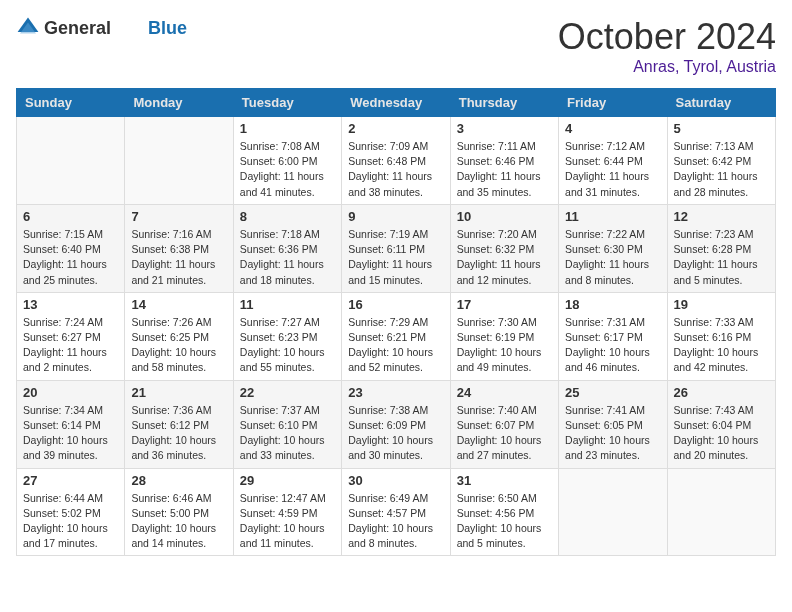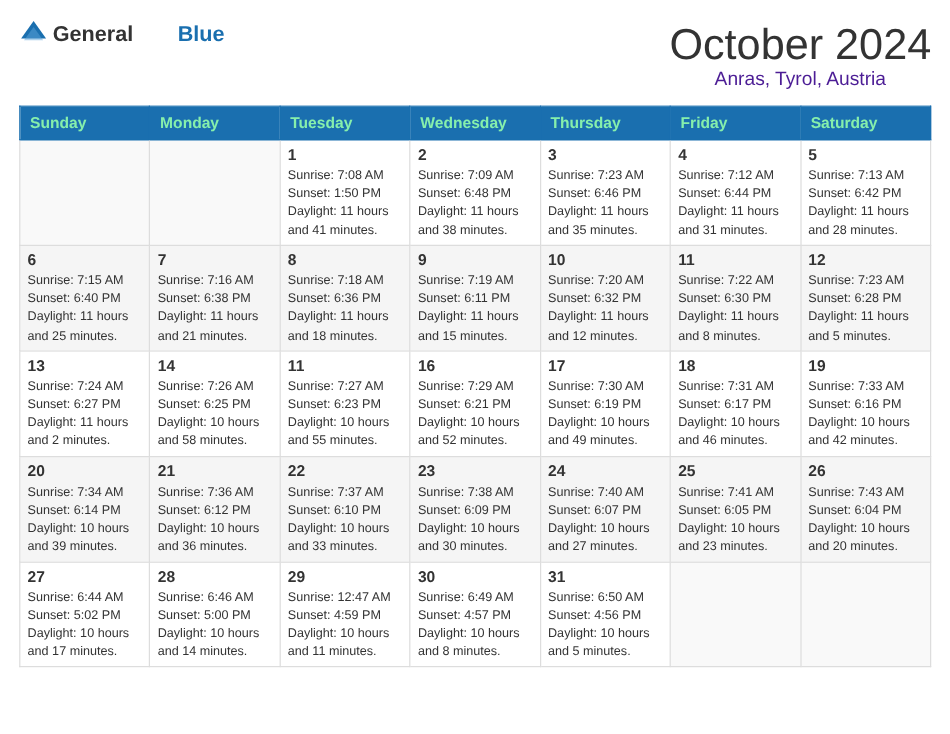"October 2024" .title-area { text-align: center -> right }
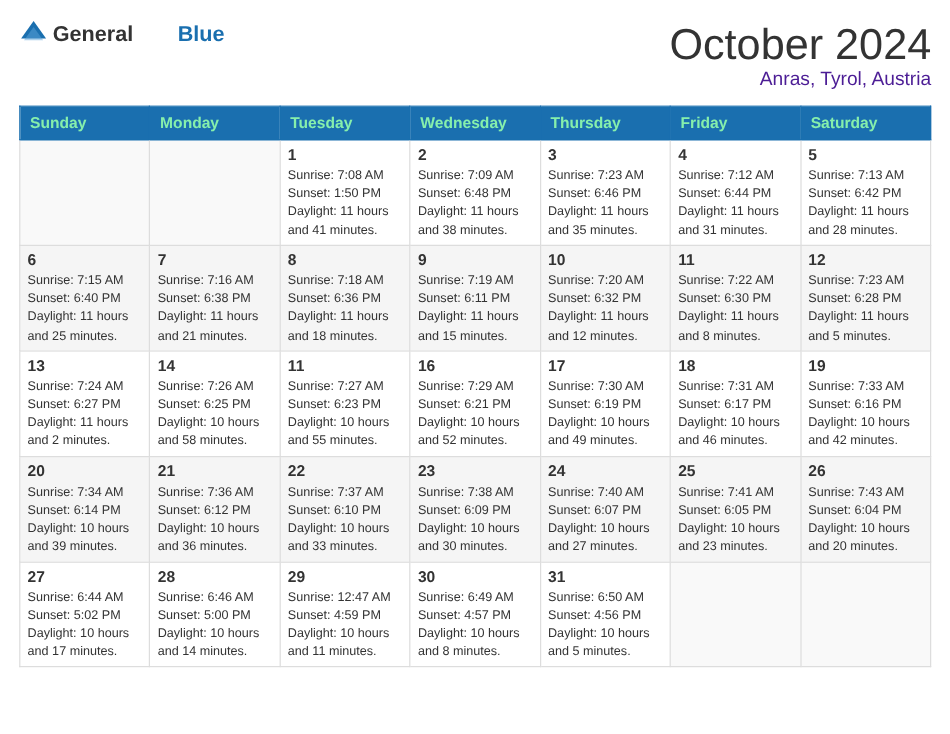"Sunday" .calendar th { color: #86efac -> #e5e5e5 }
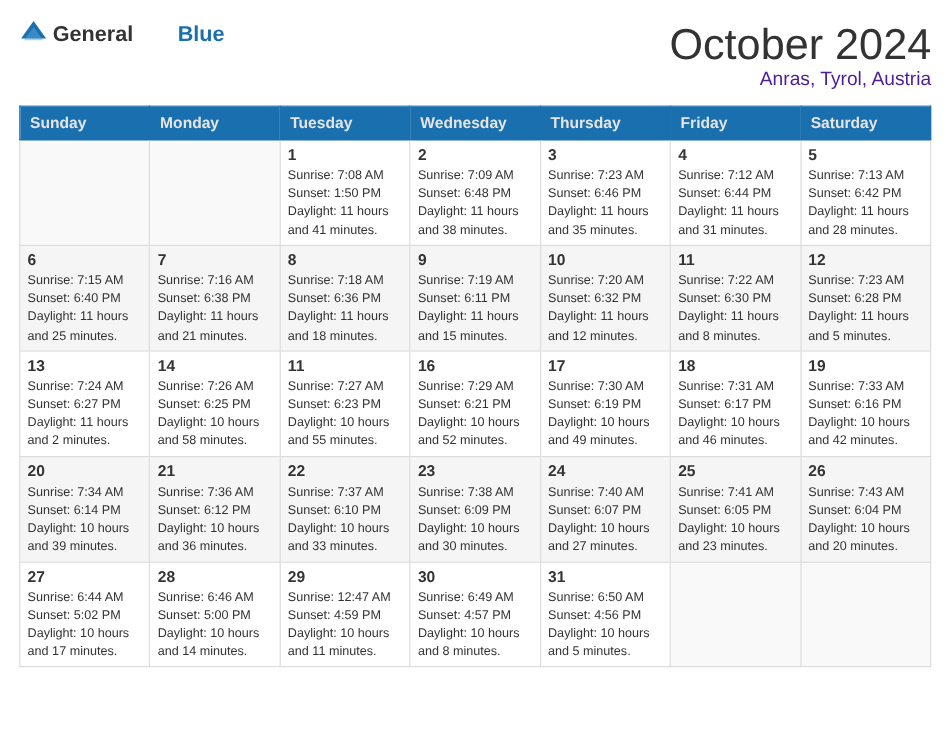"Sunrise: 7:08 AM Sunset: 1:50" div.day-info { text: 1:50 -> 6:00 }
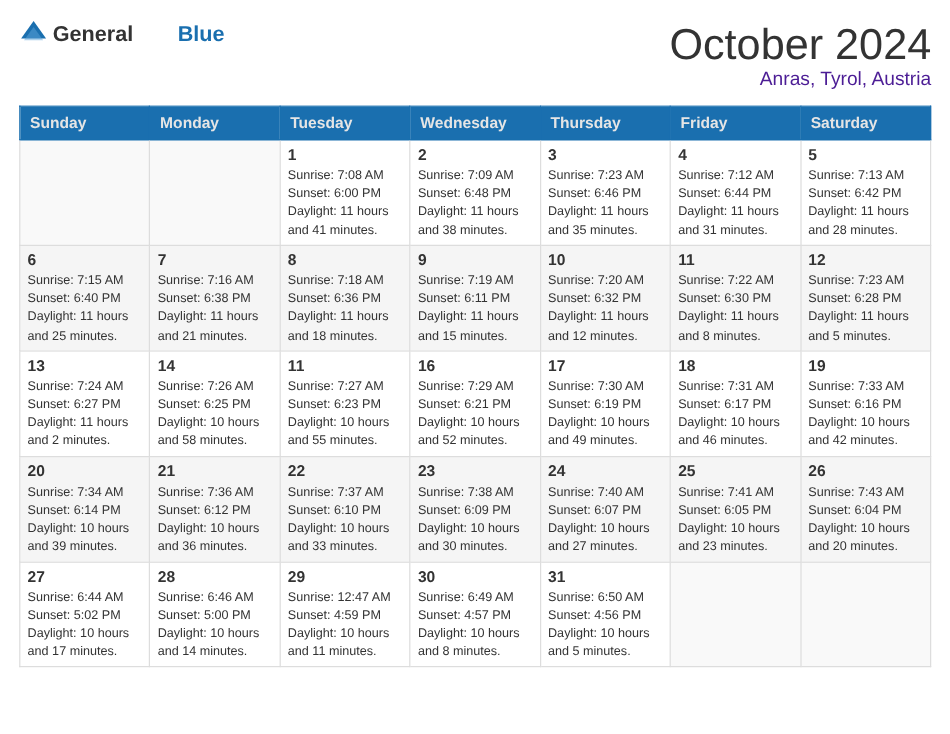"Sunrise: 7:23 AM Sunset: 6:46" div.day-info { text: 7:23 -> 7:11 }
